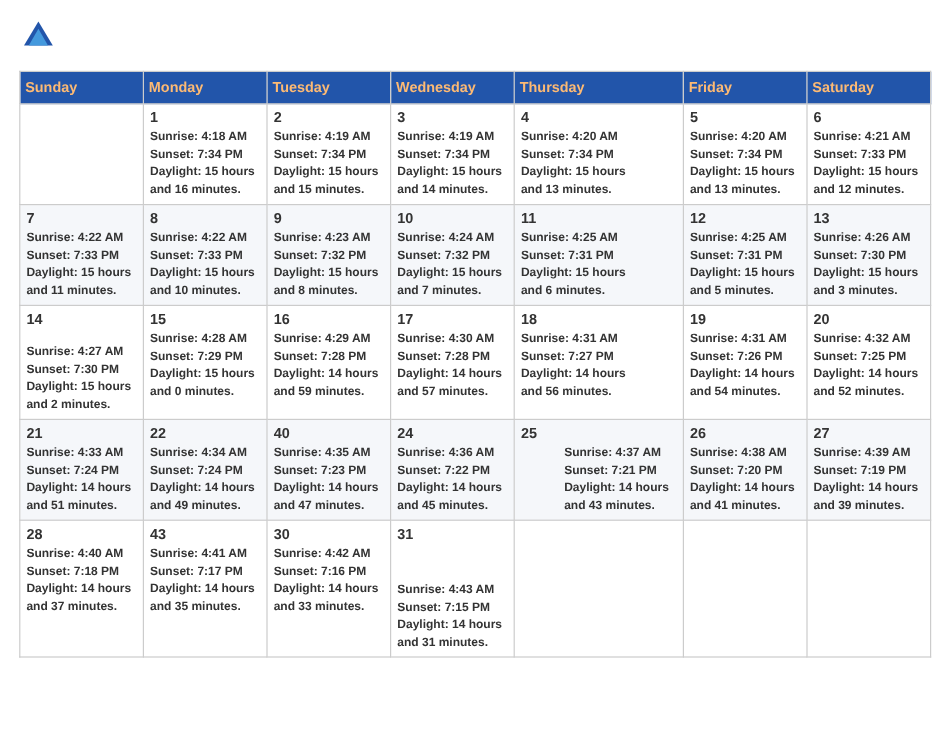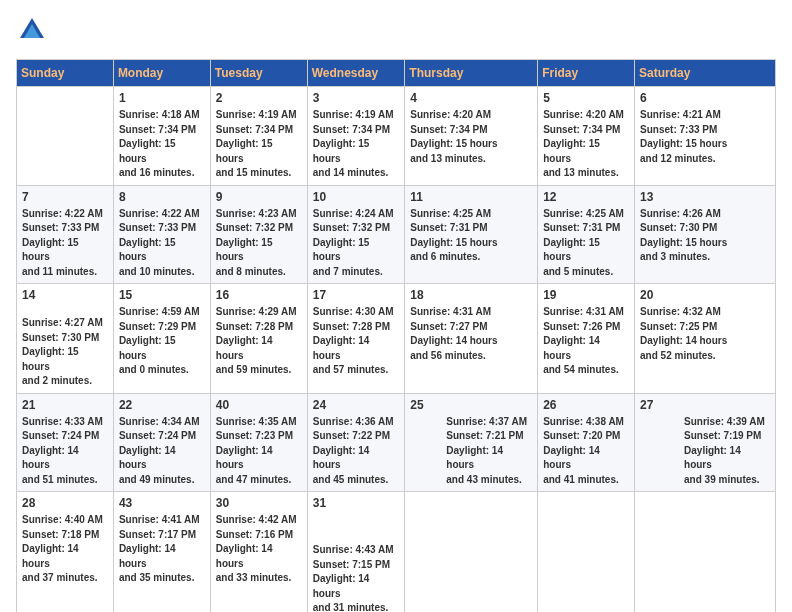"Sunrise: 4:59 AM" div.day-info { text: 4:59 -> 4:28 }
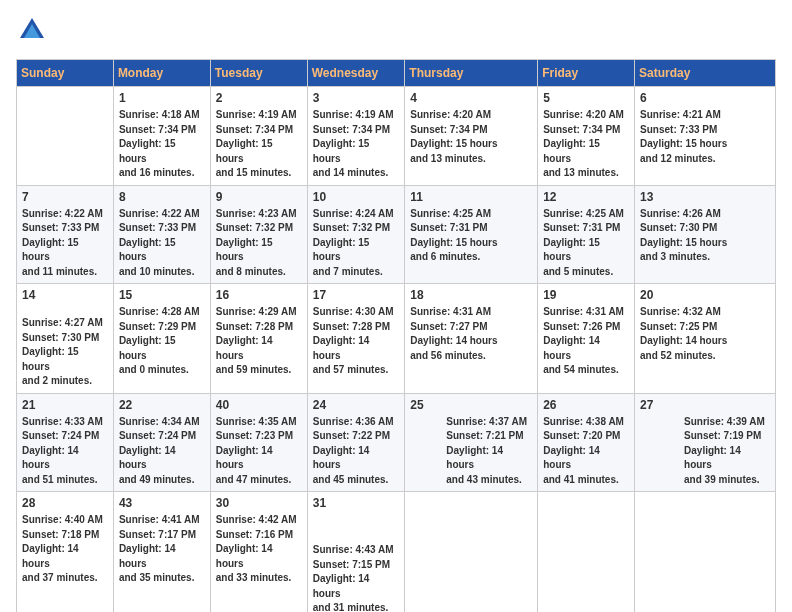"Sunrise: 4:39 AM" div.day-info { margin-left: 44px -> none }
